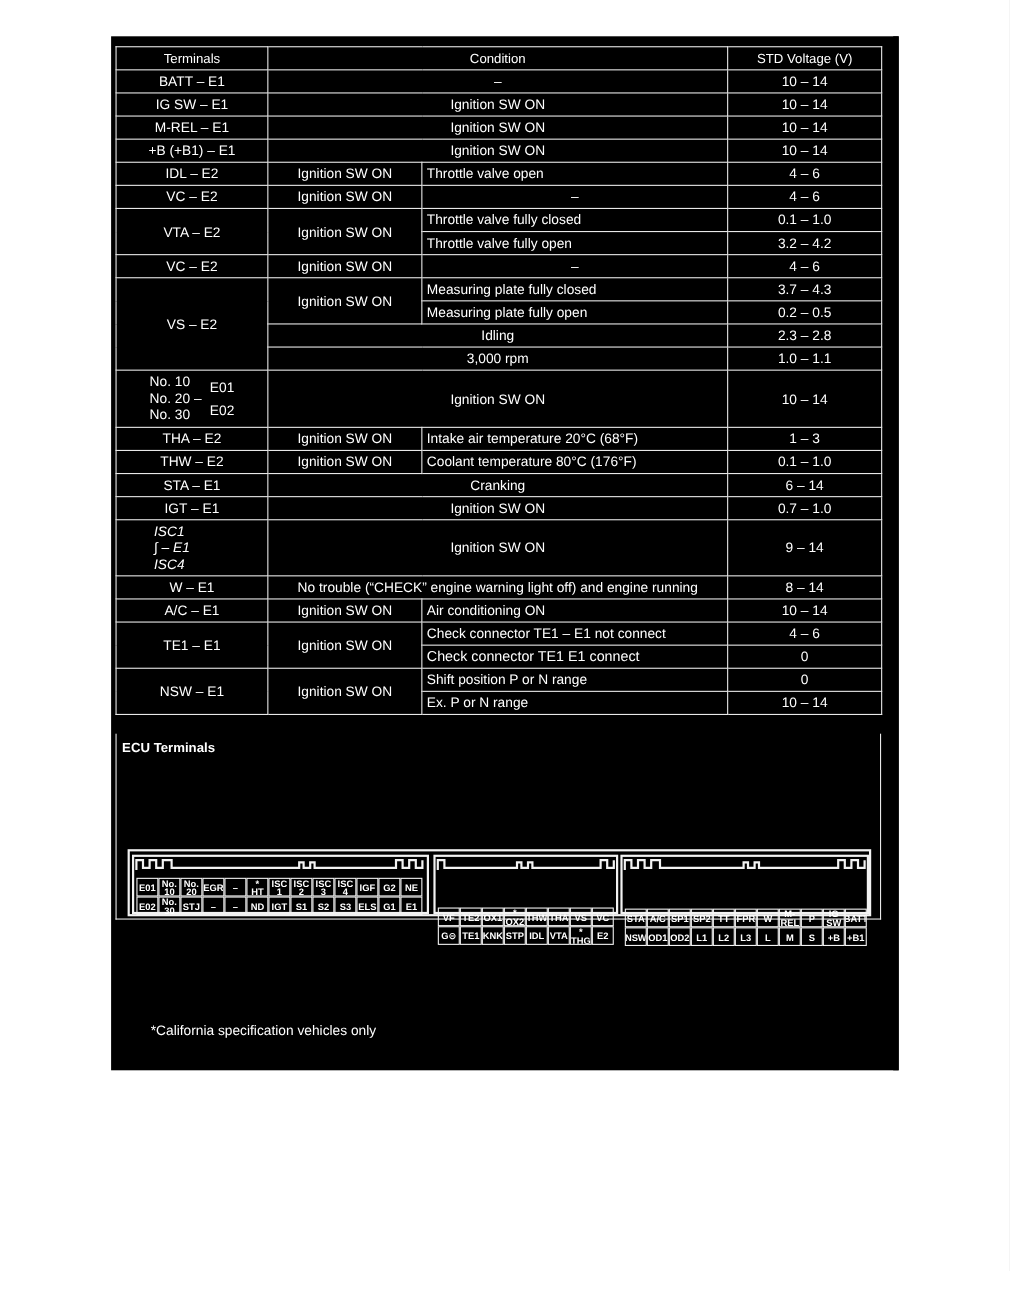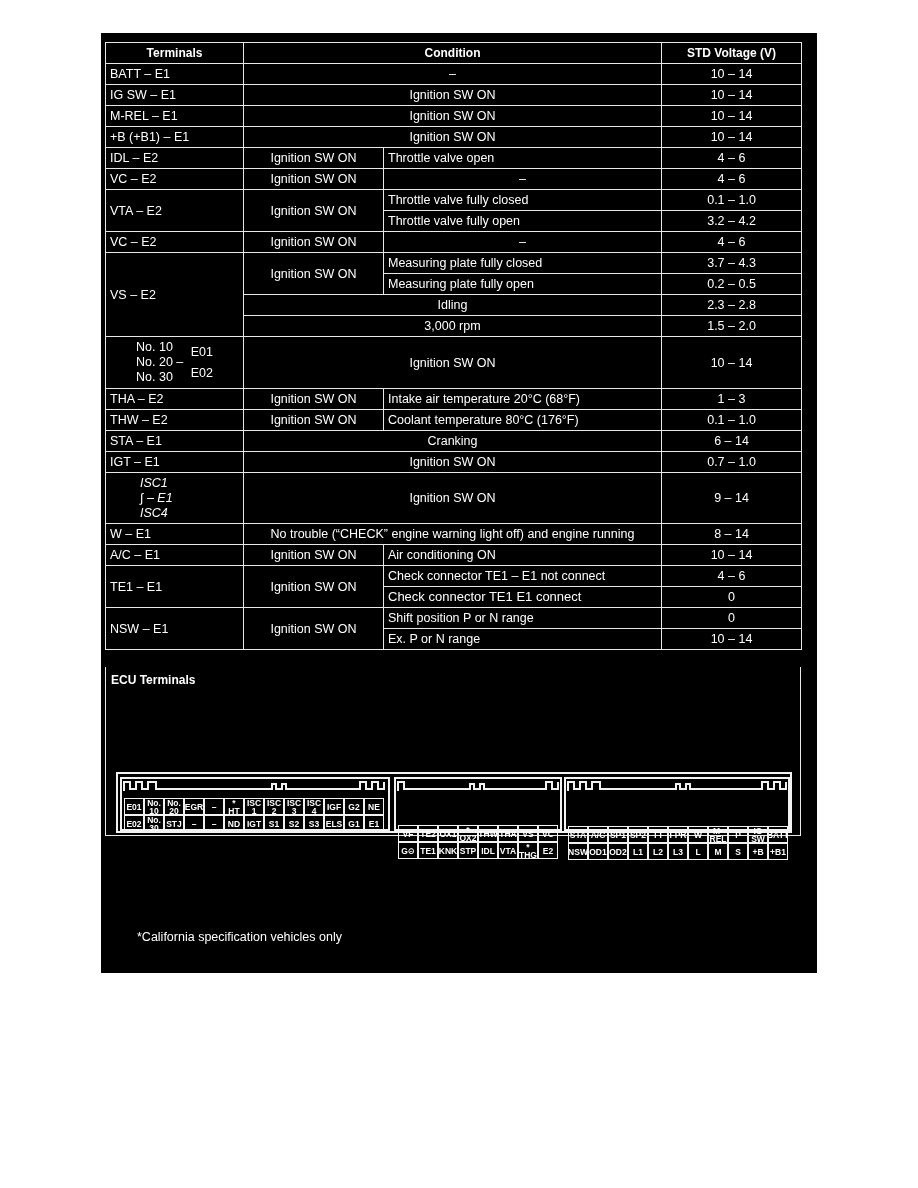"Terminals" table.spec th { font-weight: bold -> normal }
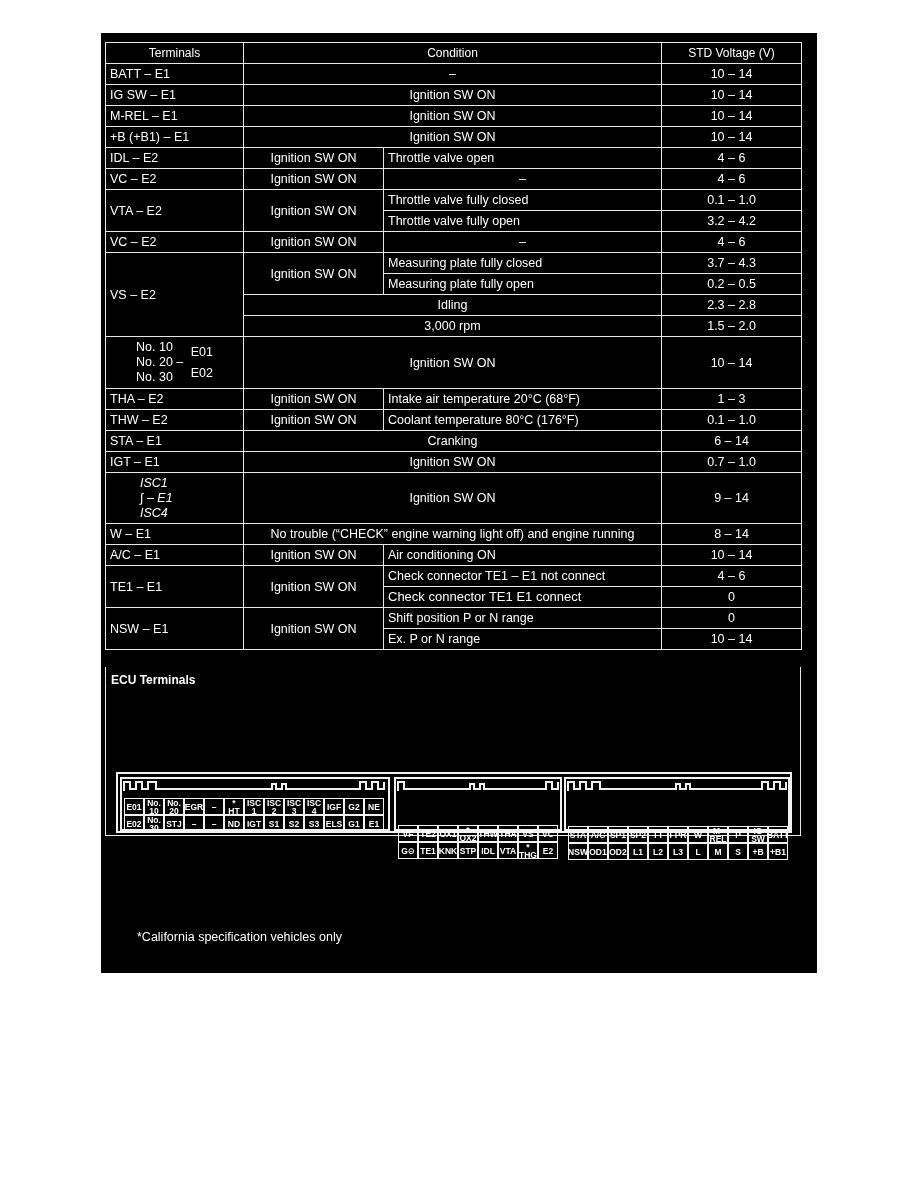"BATT – E1" td.term { text-align: left -> center }
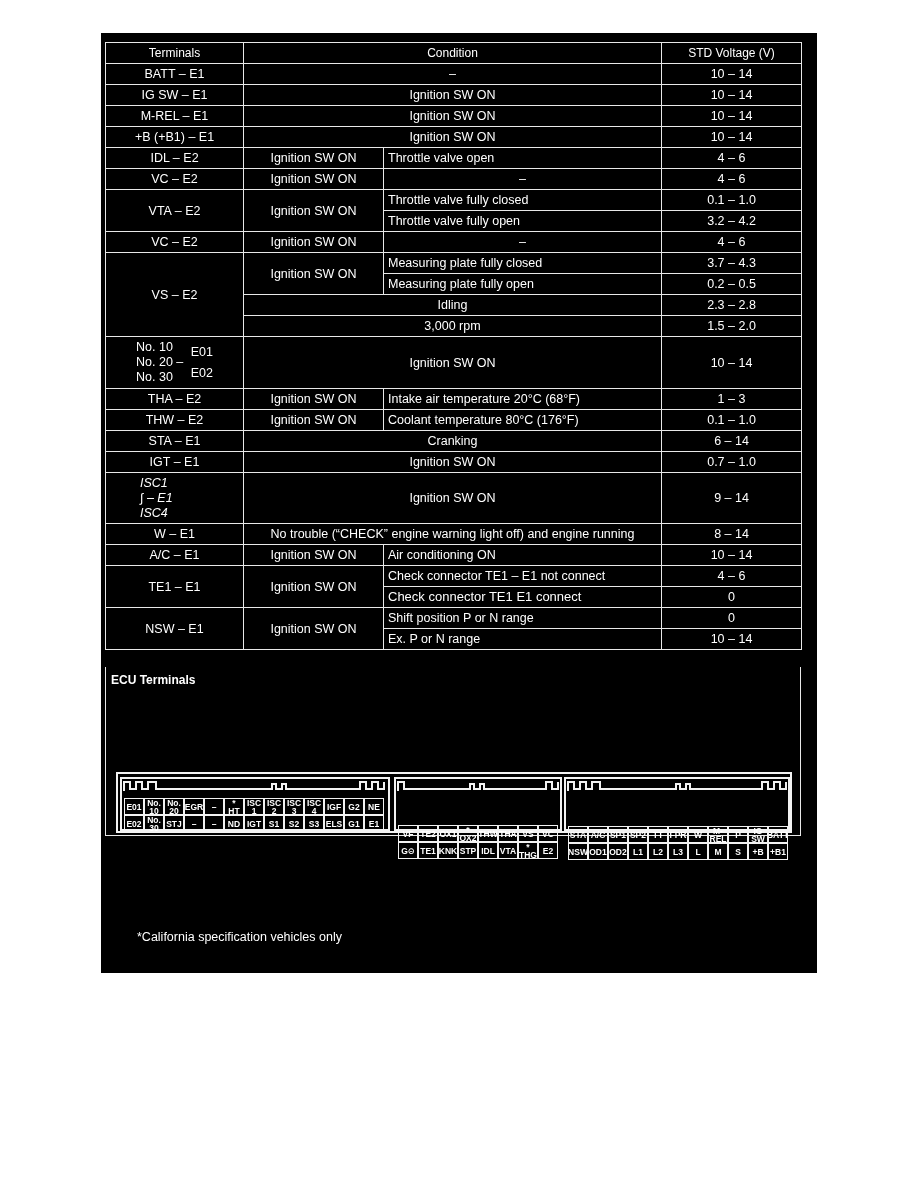"1.5 – 2.0" td.c { text: 1.5 – 2.0 -> 1.0 – 1.1 }
